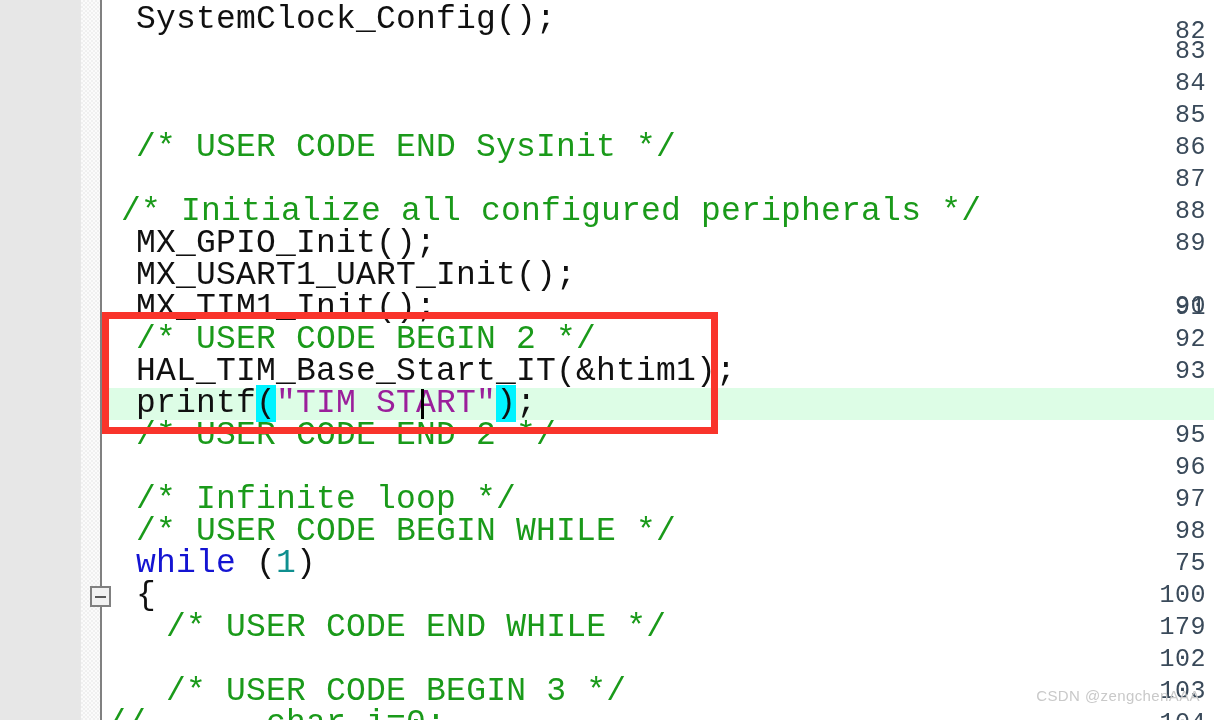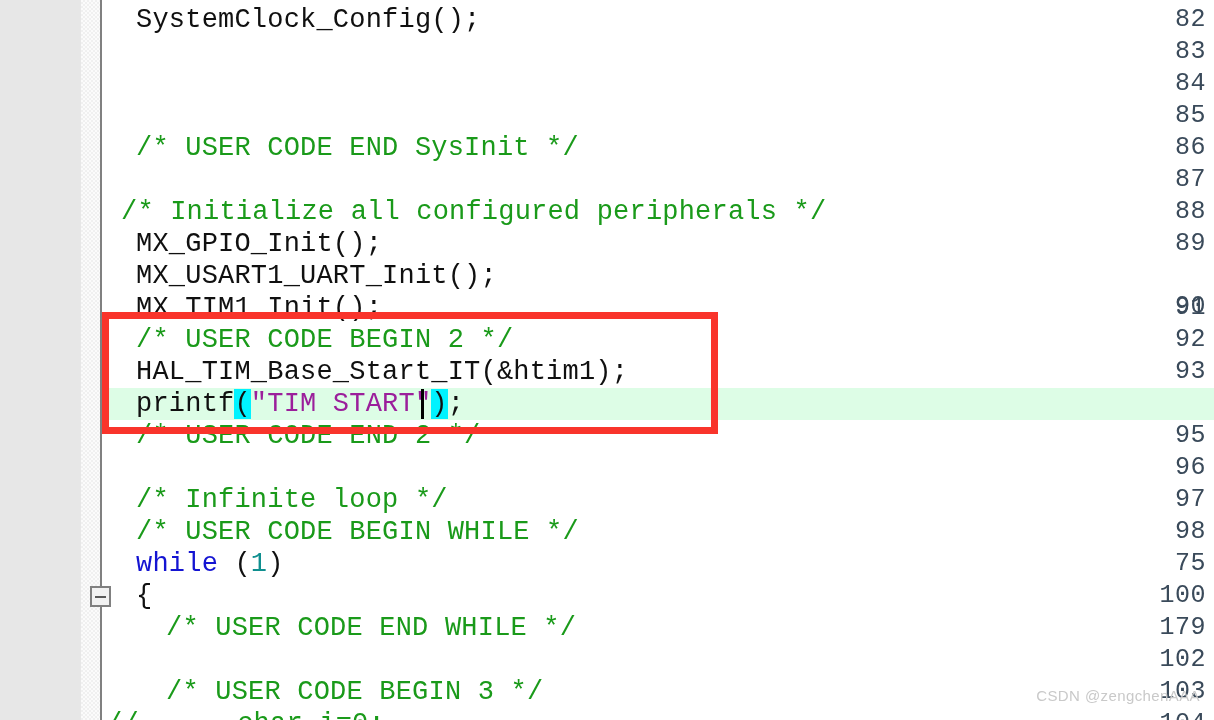"SystemClock_Config();" .code-line { font-size: 27px -> 33px }
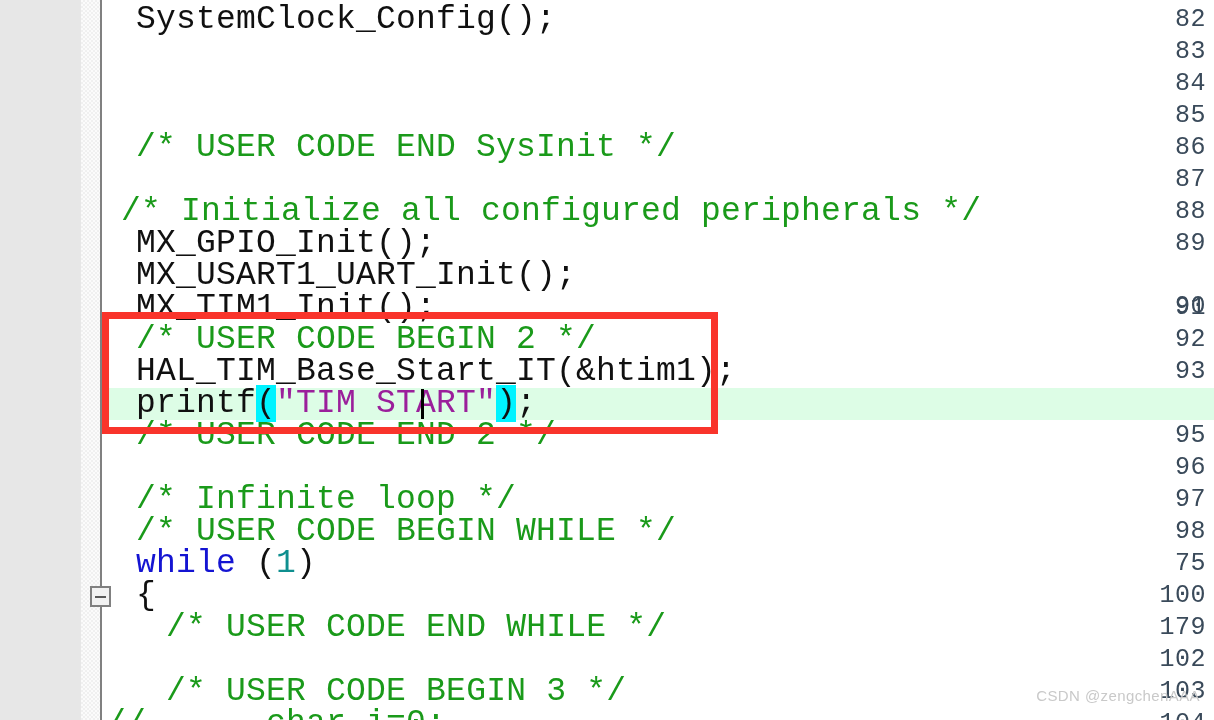"82" div.lnum { top: 4px -> 16px }
